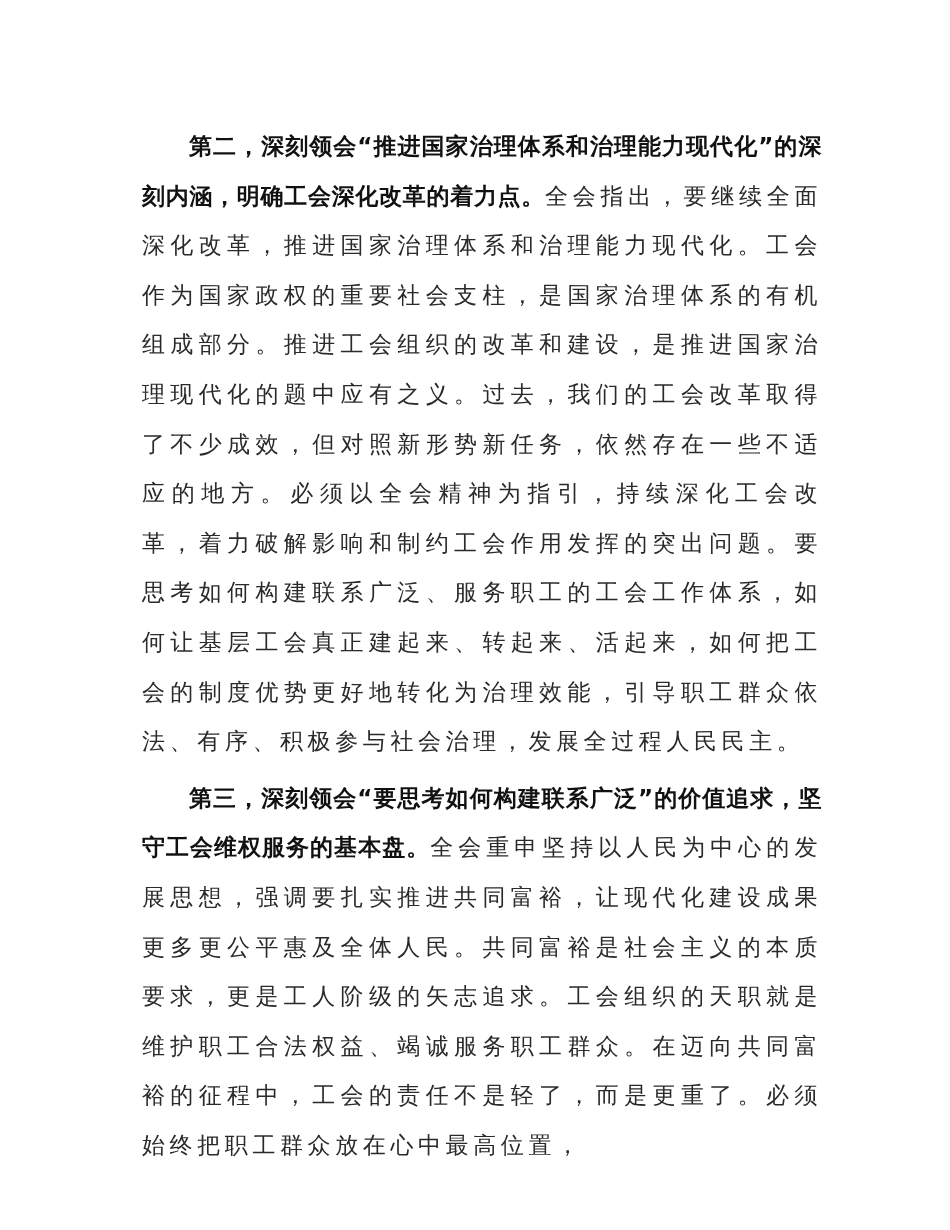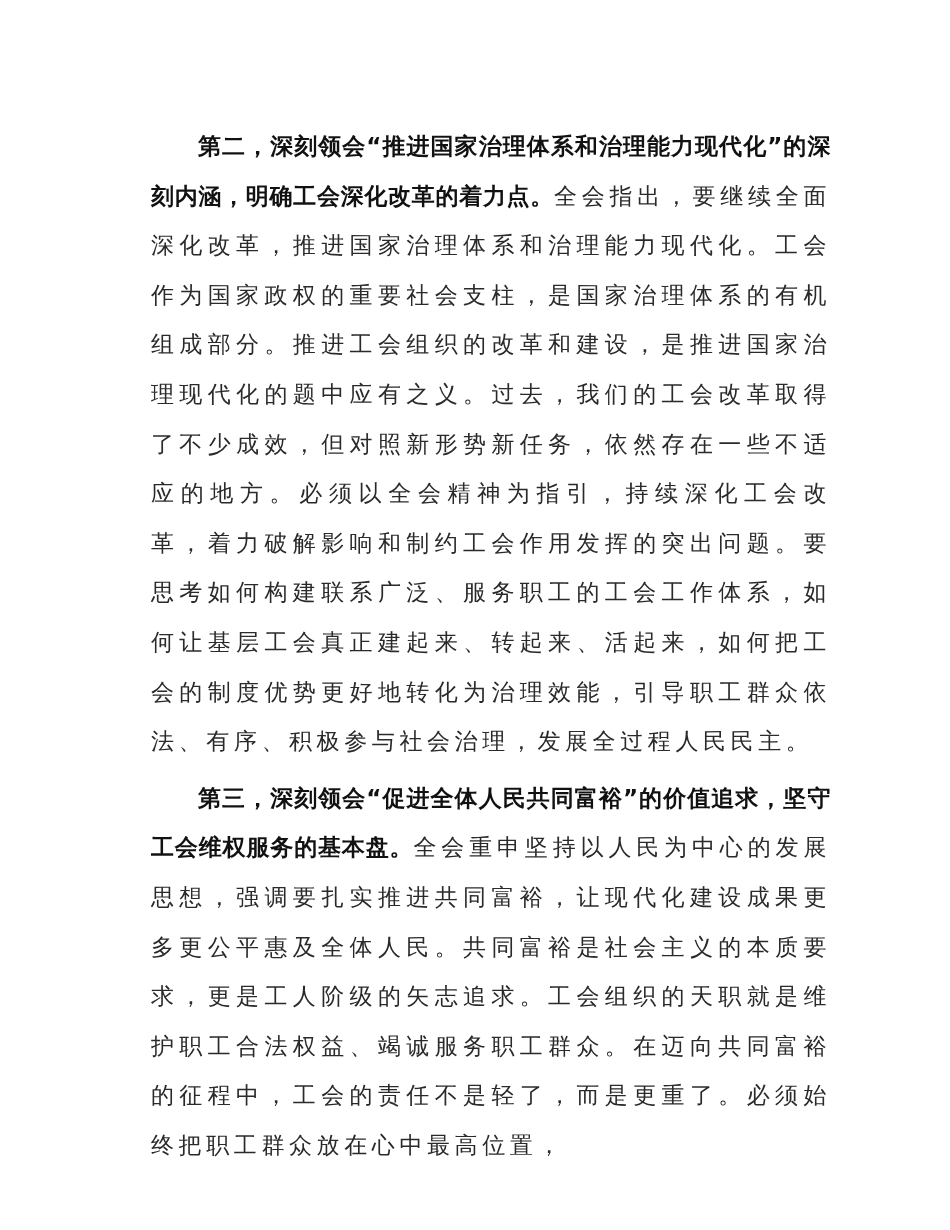"第二，深刻领会“推进国家治理体系和治理能力现代化”的深刻内涵，明确工会深化改革的" .page { left: 151px -> 142px }
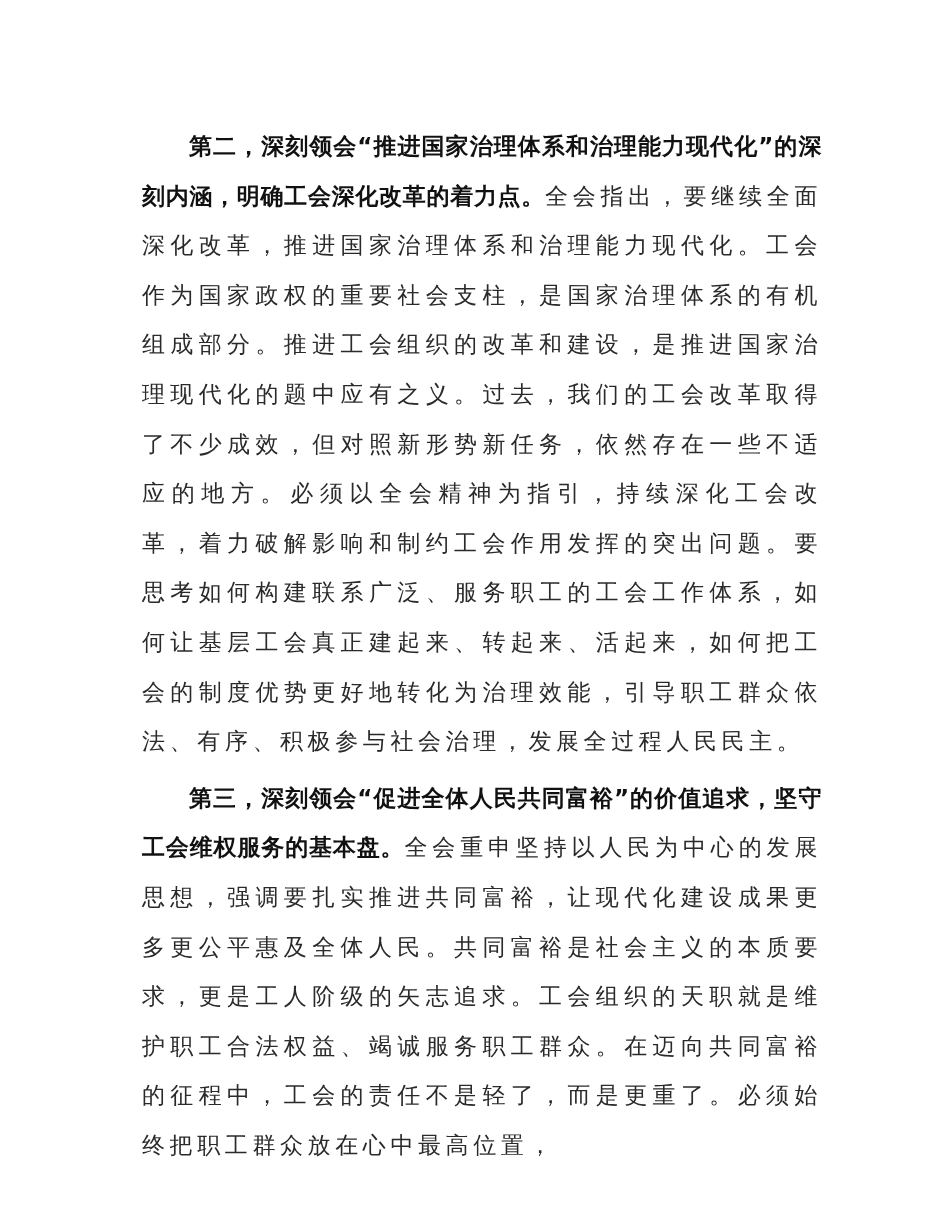"第三，深刻领会“促进全体人民共同富裕”的价值追求，坚守工会维权服务的基本盘。" span.lead { text: 促进全体人民共同富裕 -> 要思考如何构建联系广泛 }
